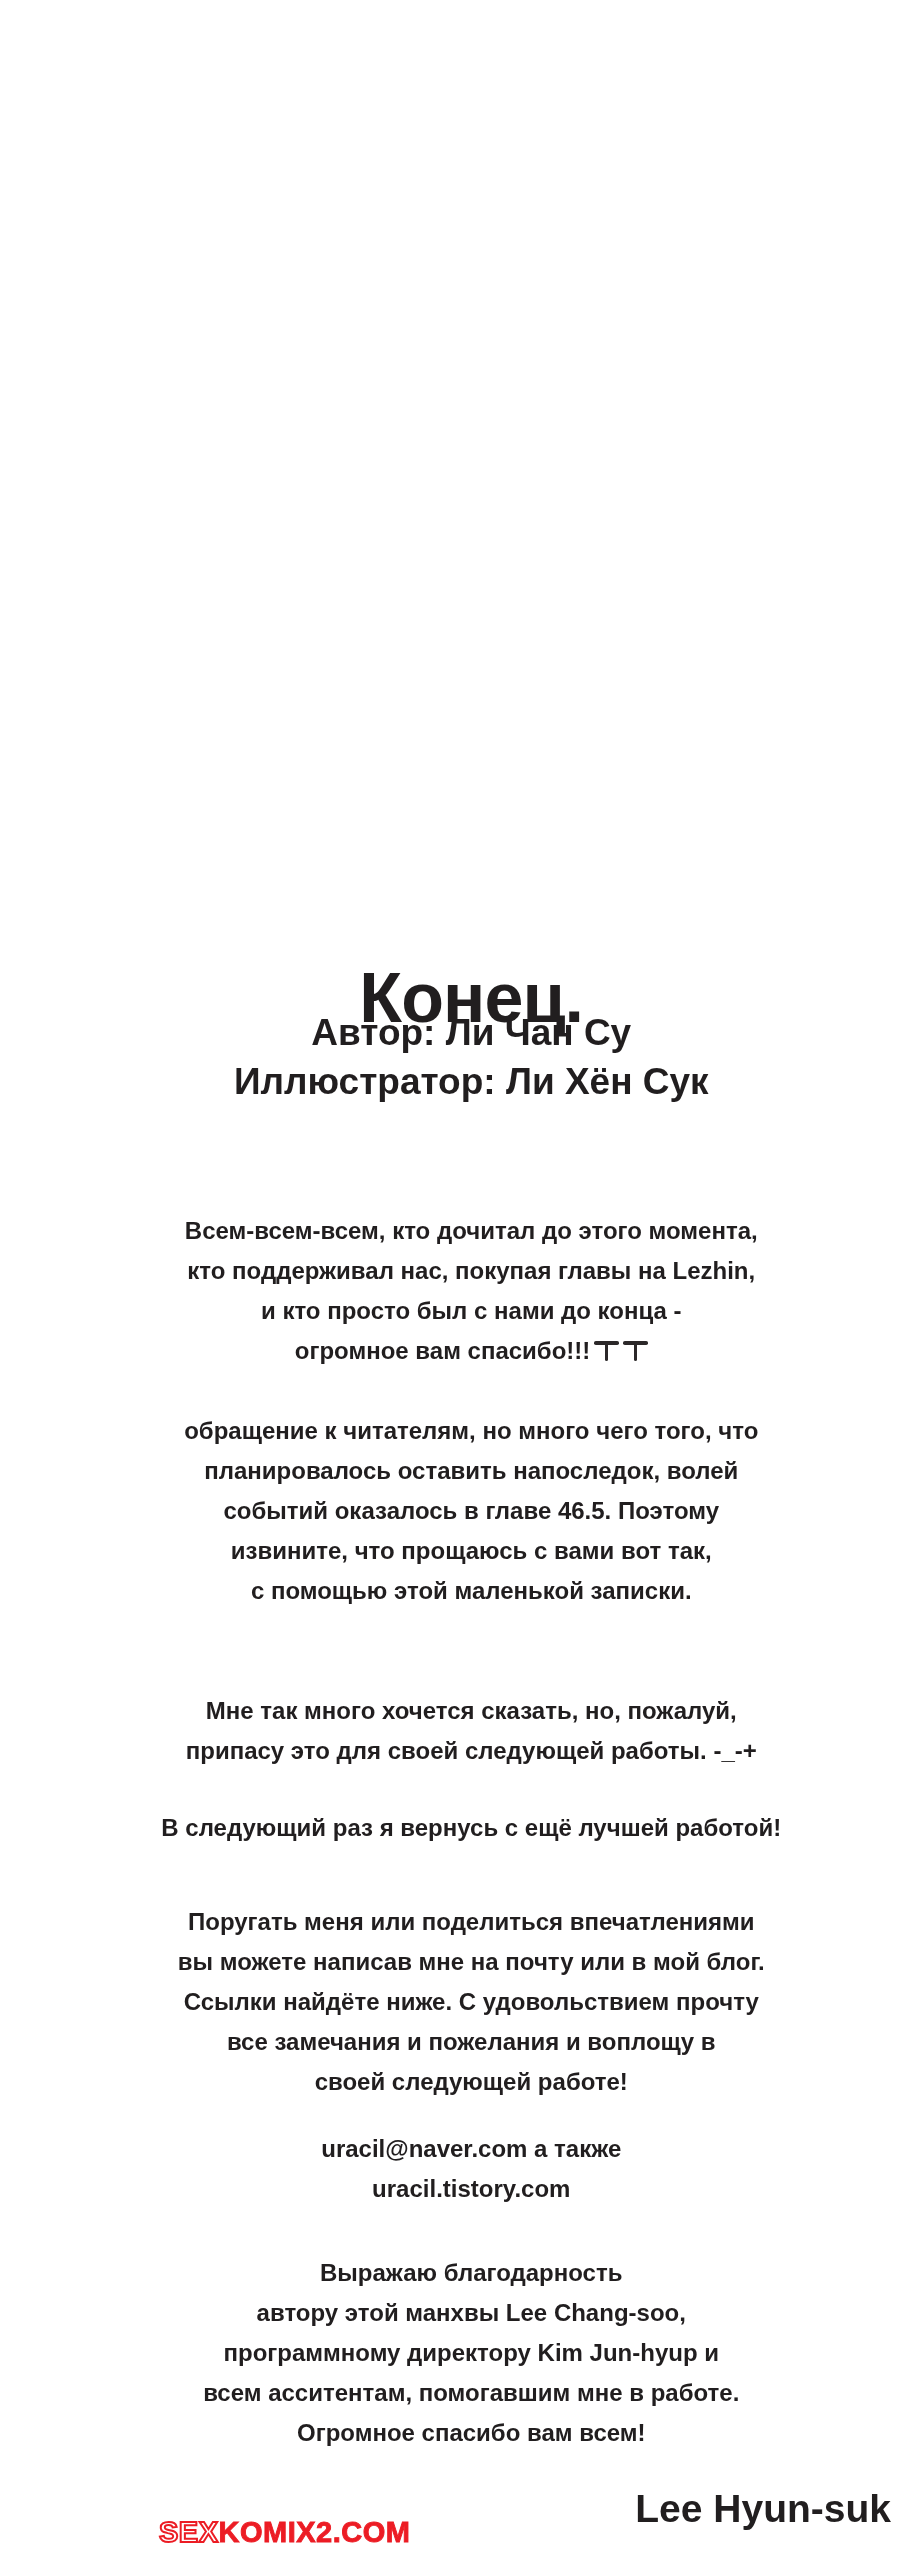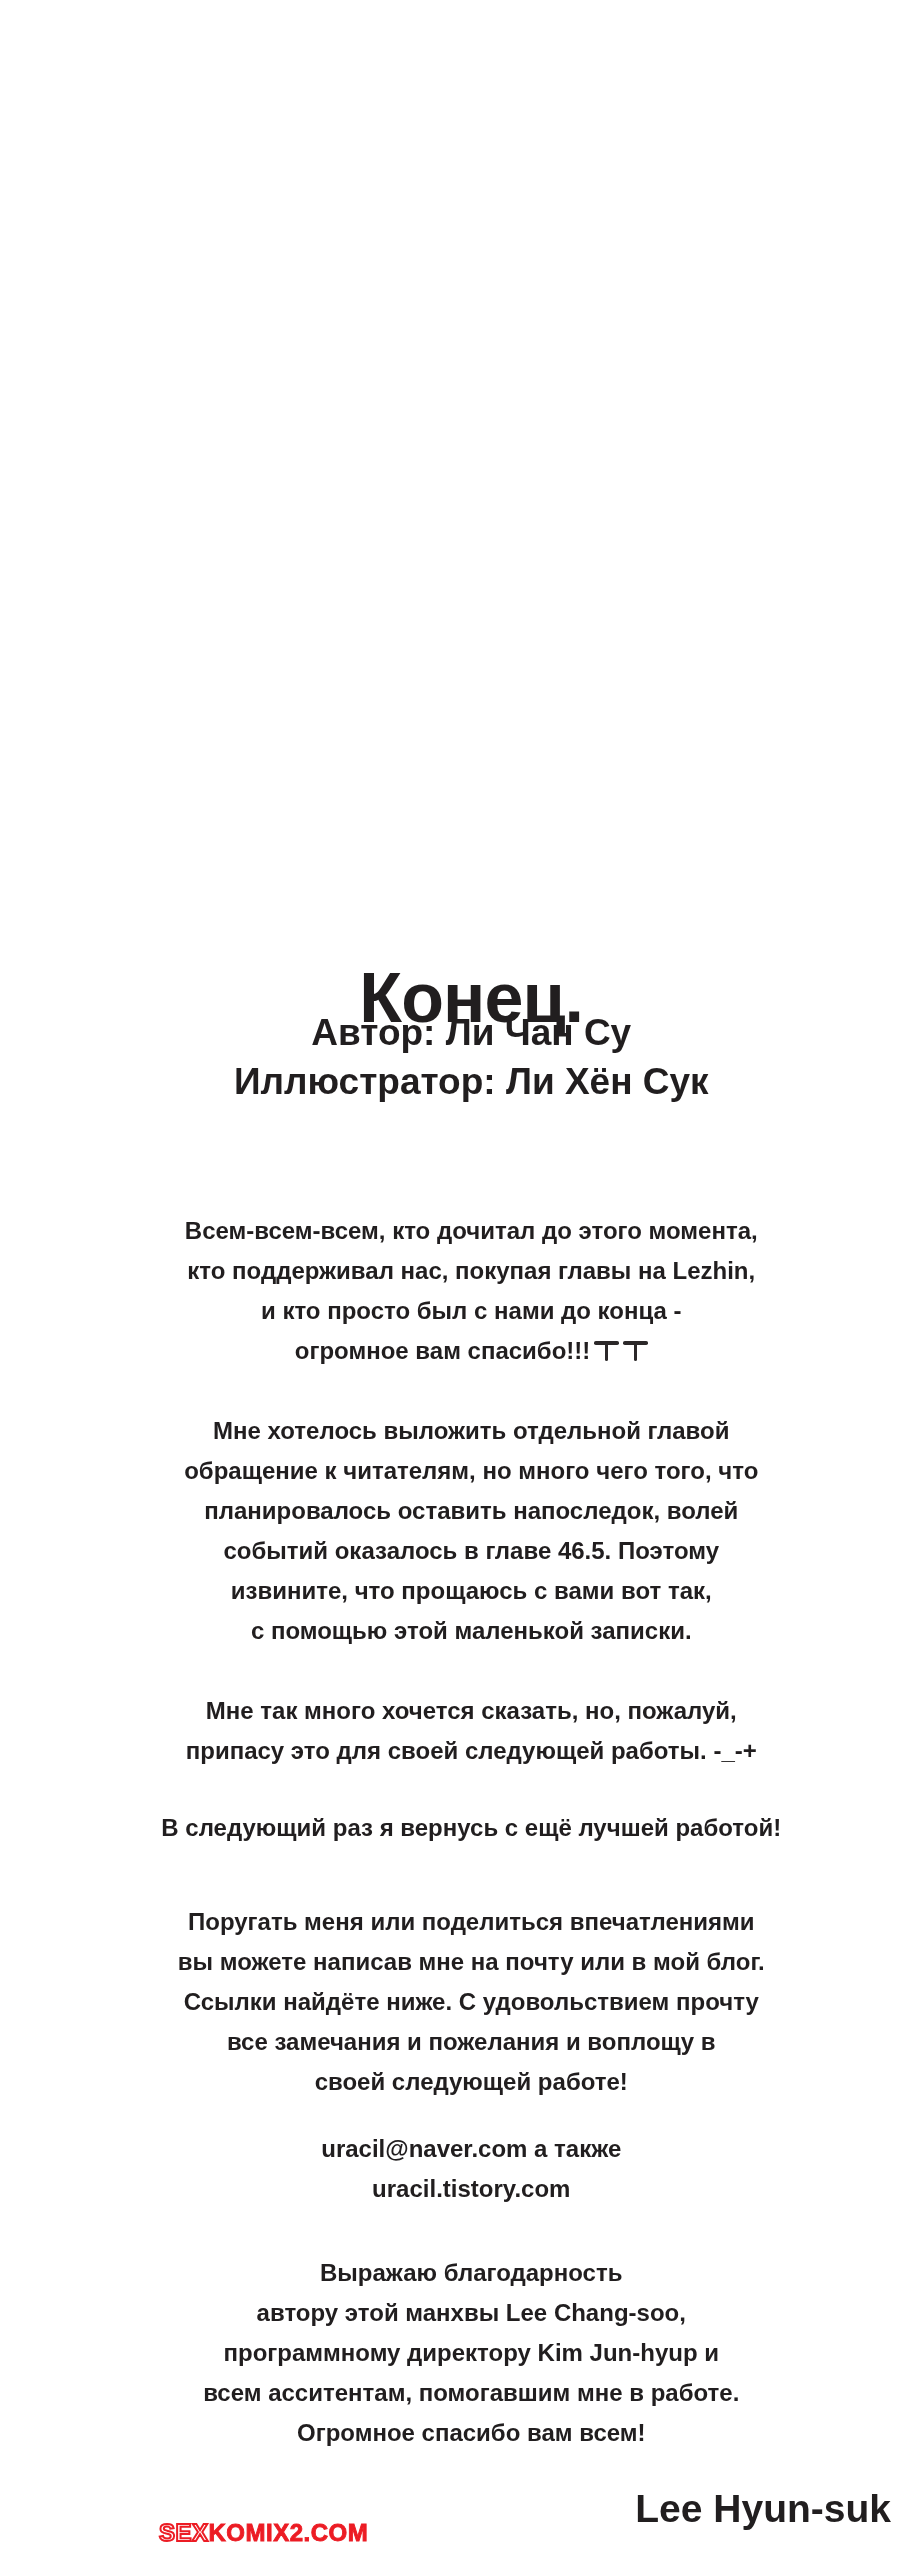"Мне хотелось выложить отдельной главой" div { html: <div>Мне хотелось выложить отдельной главой</div> -> none }
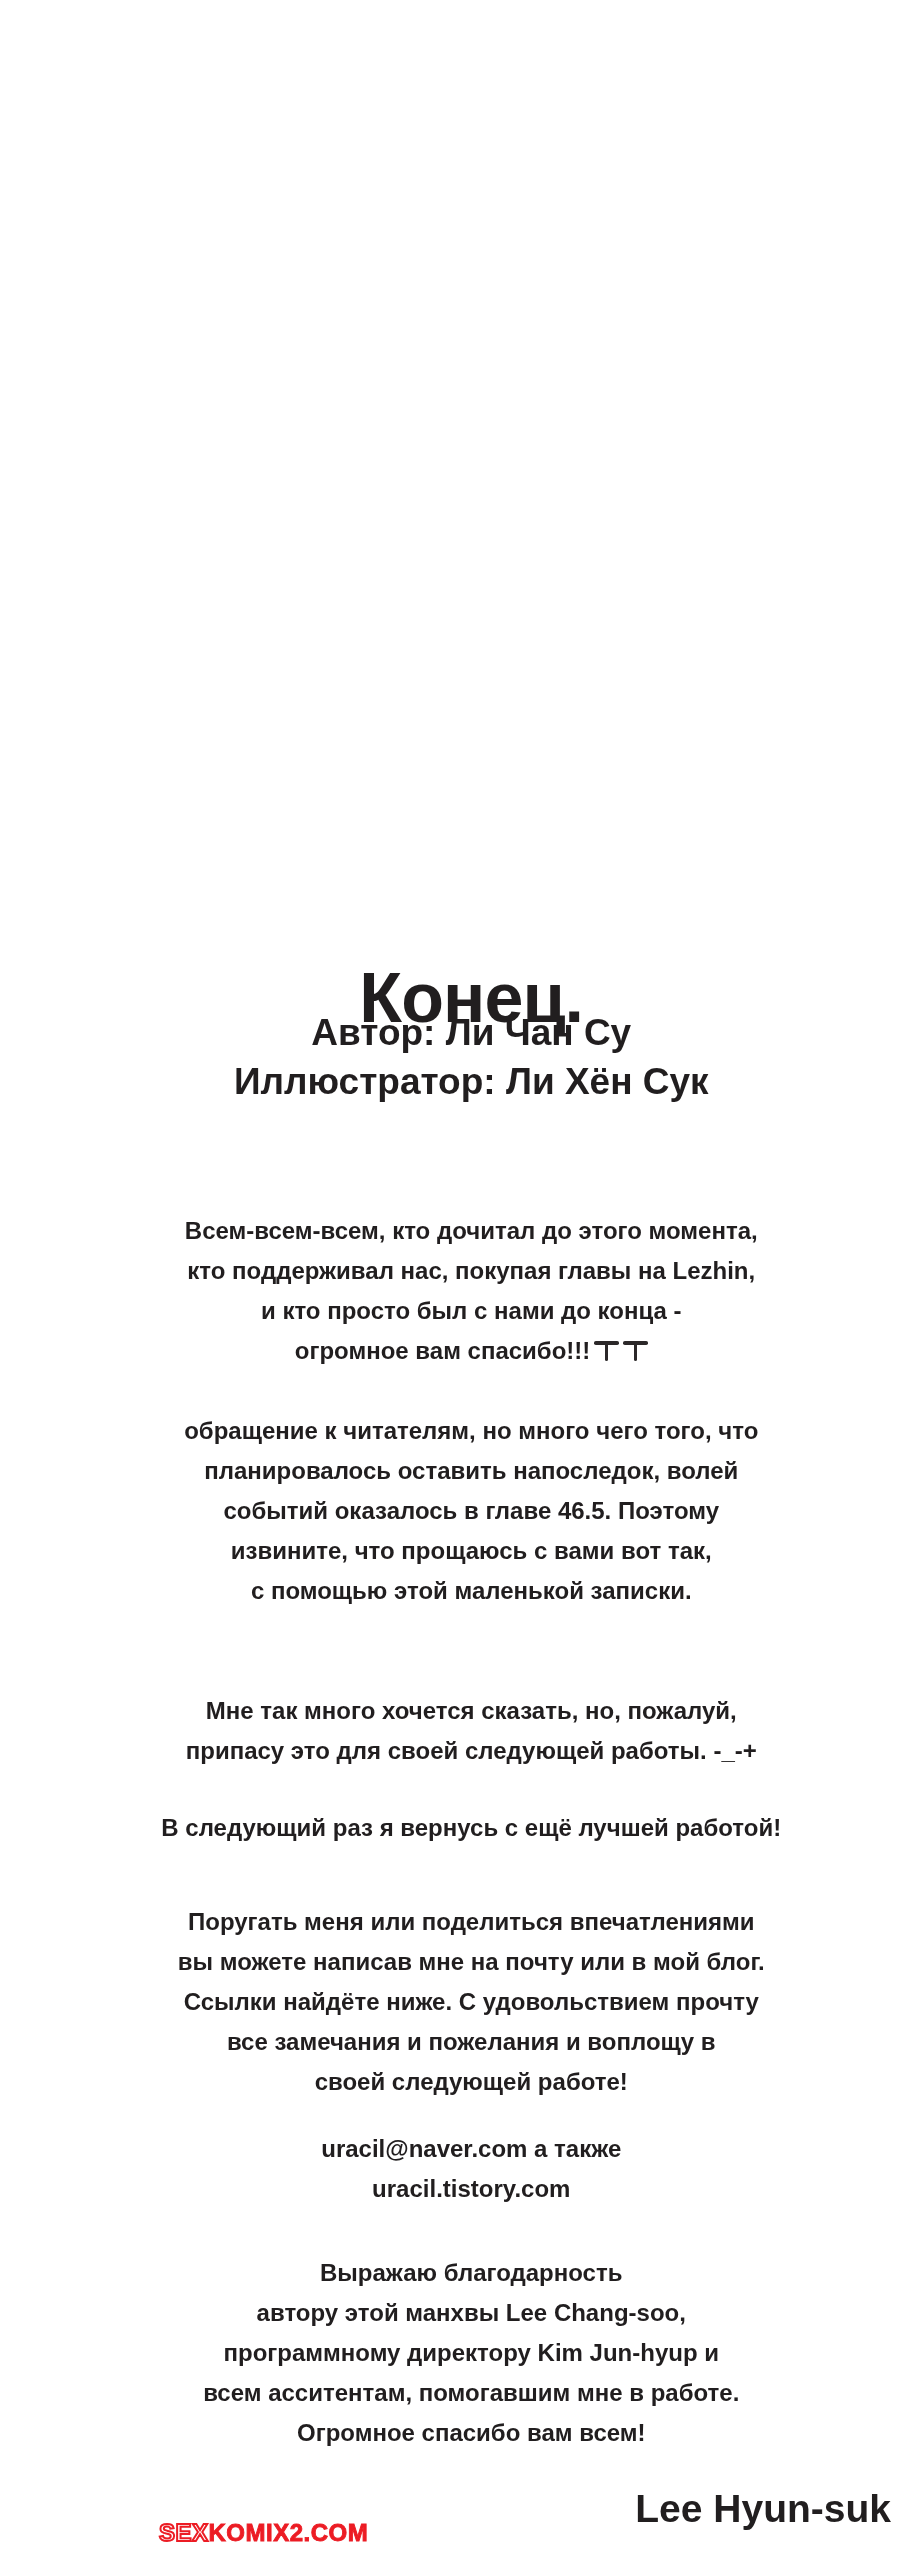"SEXKOMIX2.COM" .watermark { font-size: 24px -> 29px }
